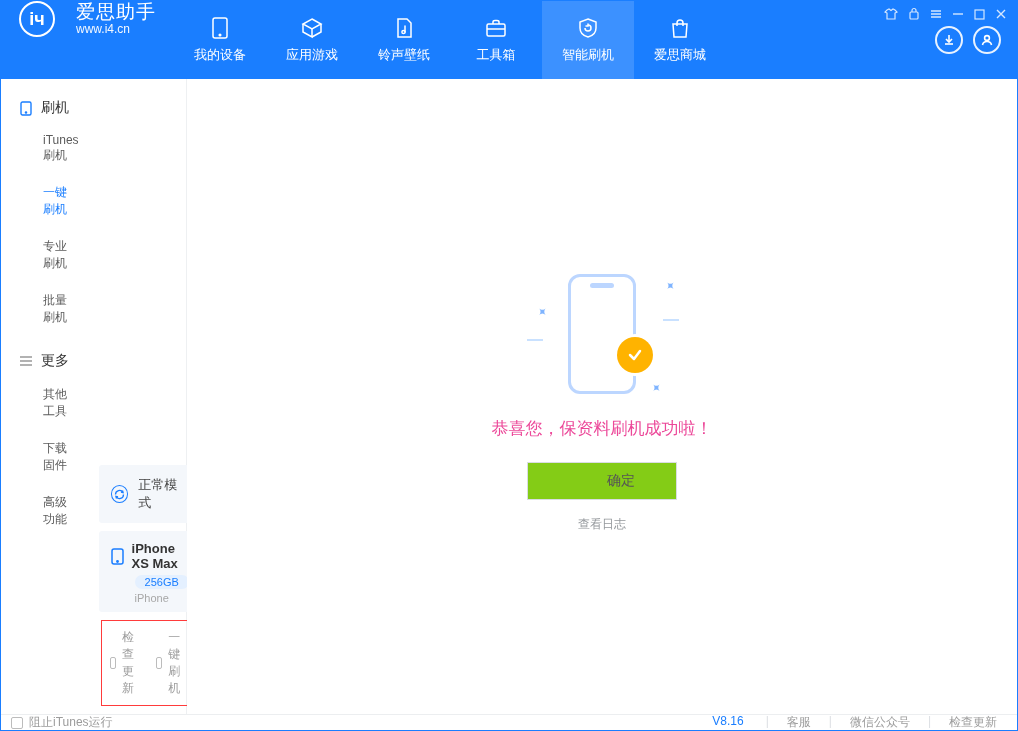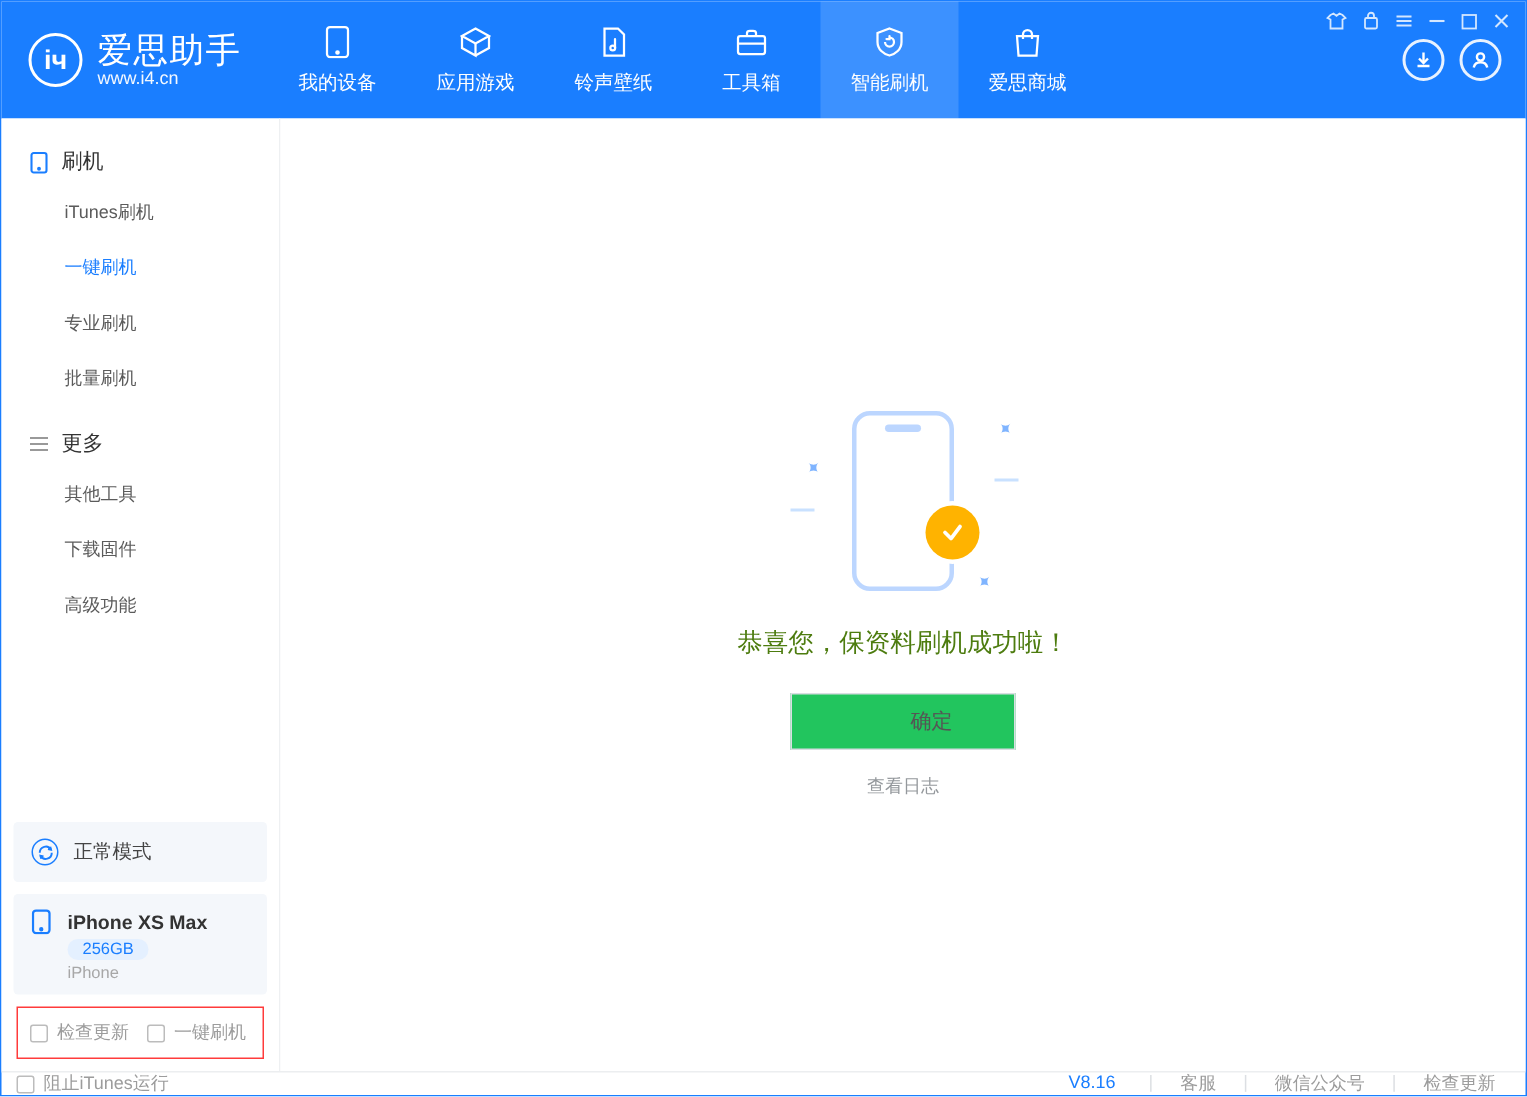"iч" .logo-area { align-items: center -> none; gap: 10px -> 21px }
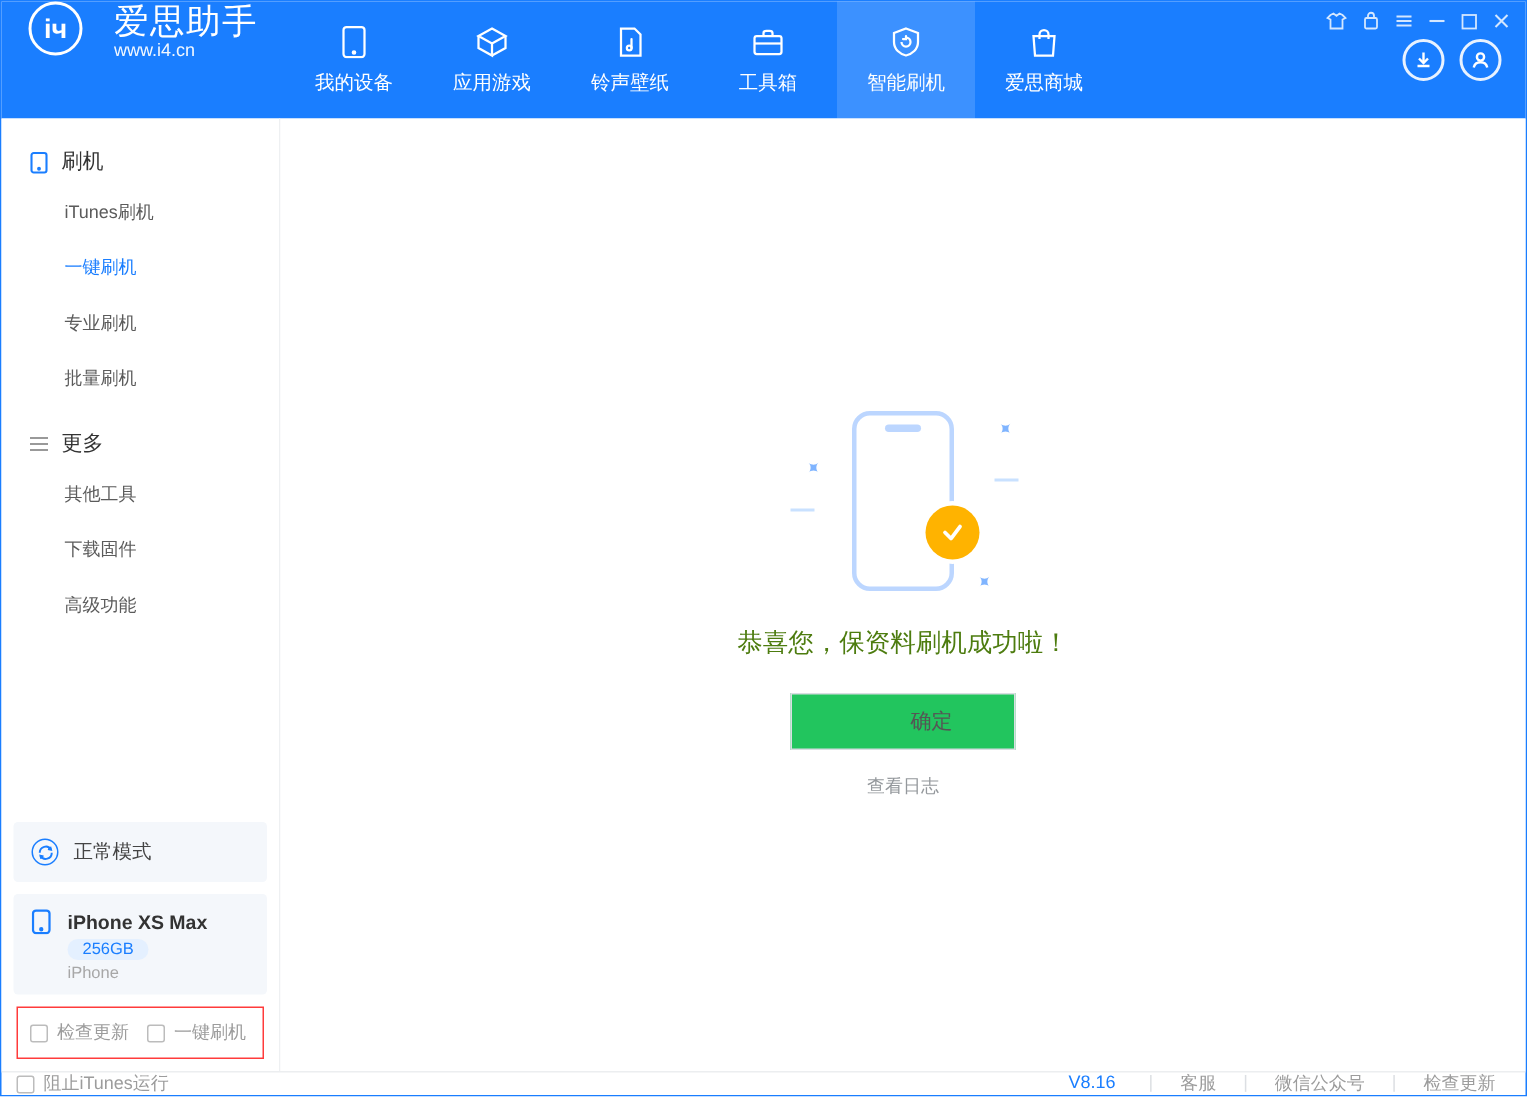"爱思助手" .logo-text .t1 { font-size: 23px -> 19px }
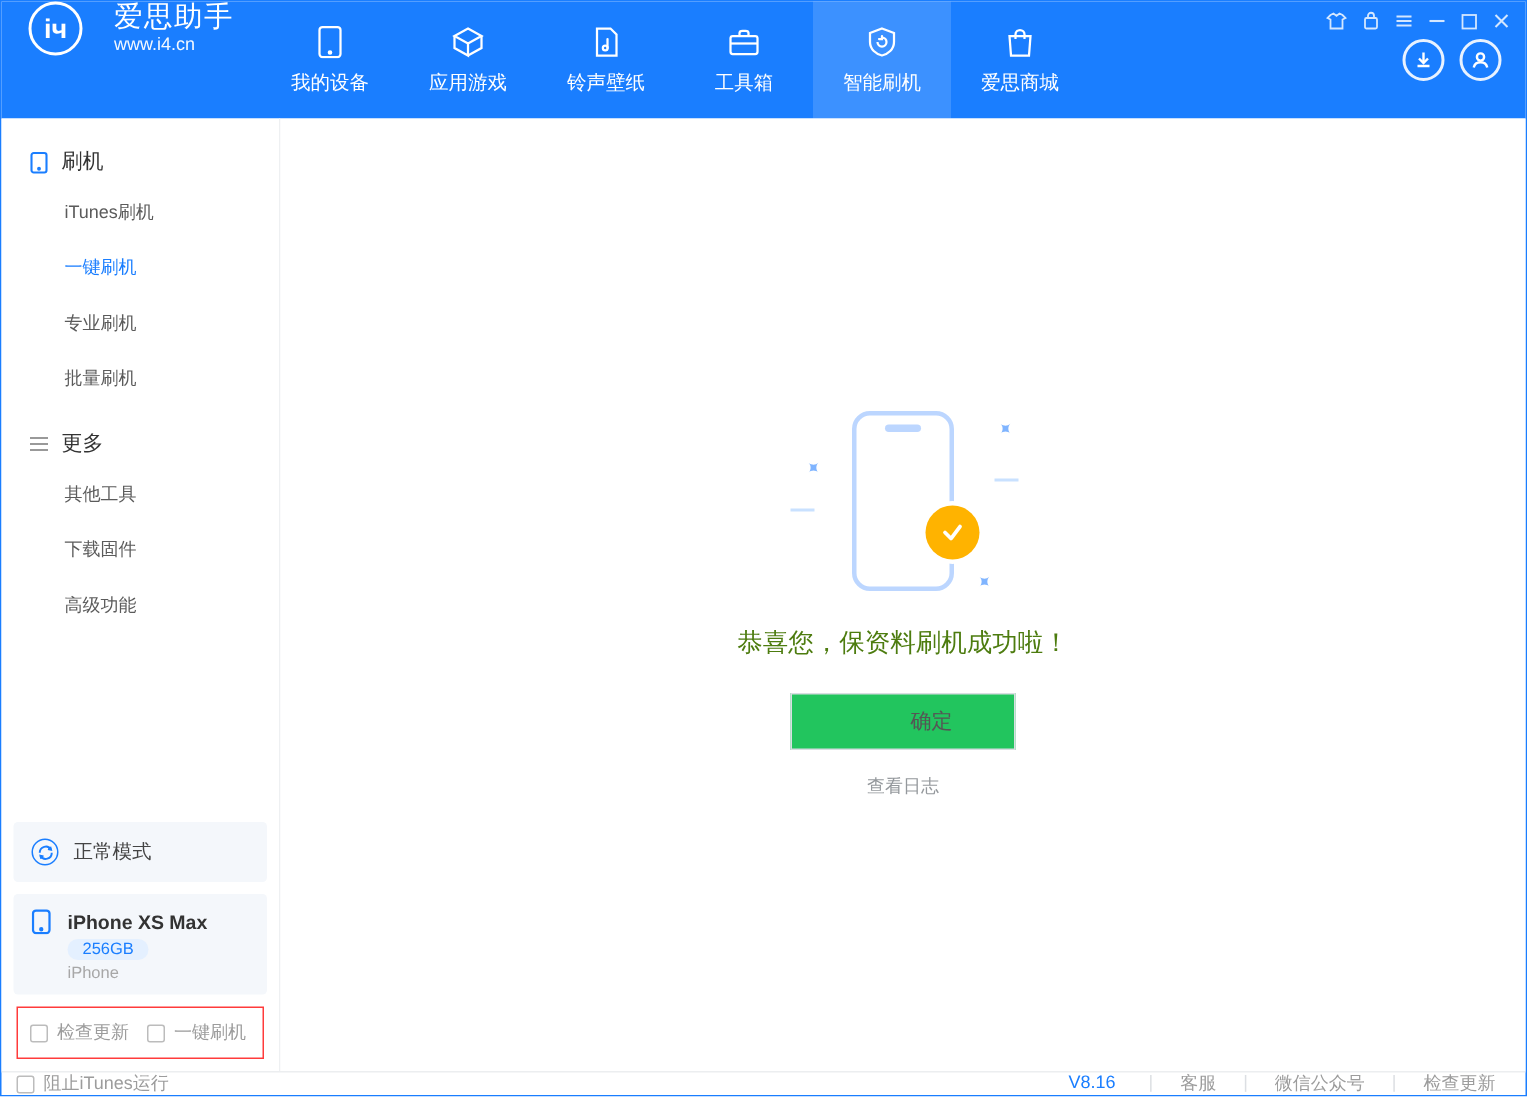"刷机" .sidebar { flex-direction: column -> row }
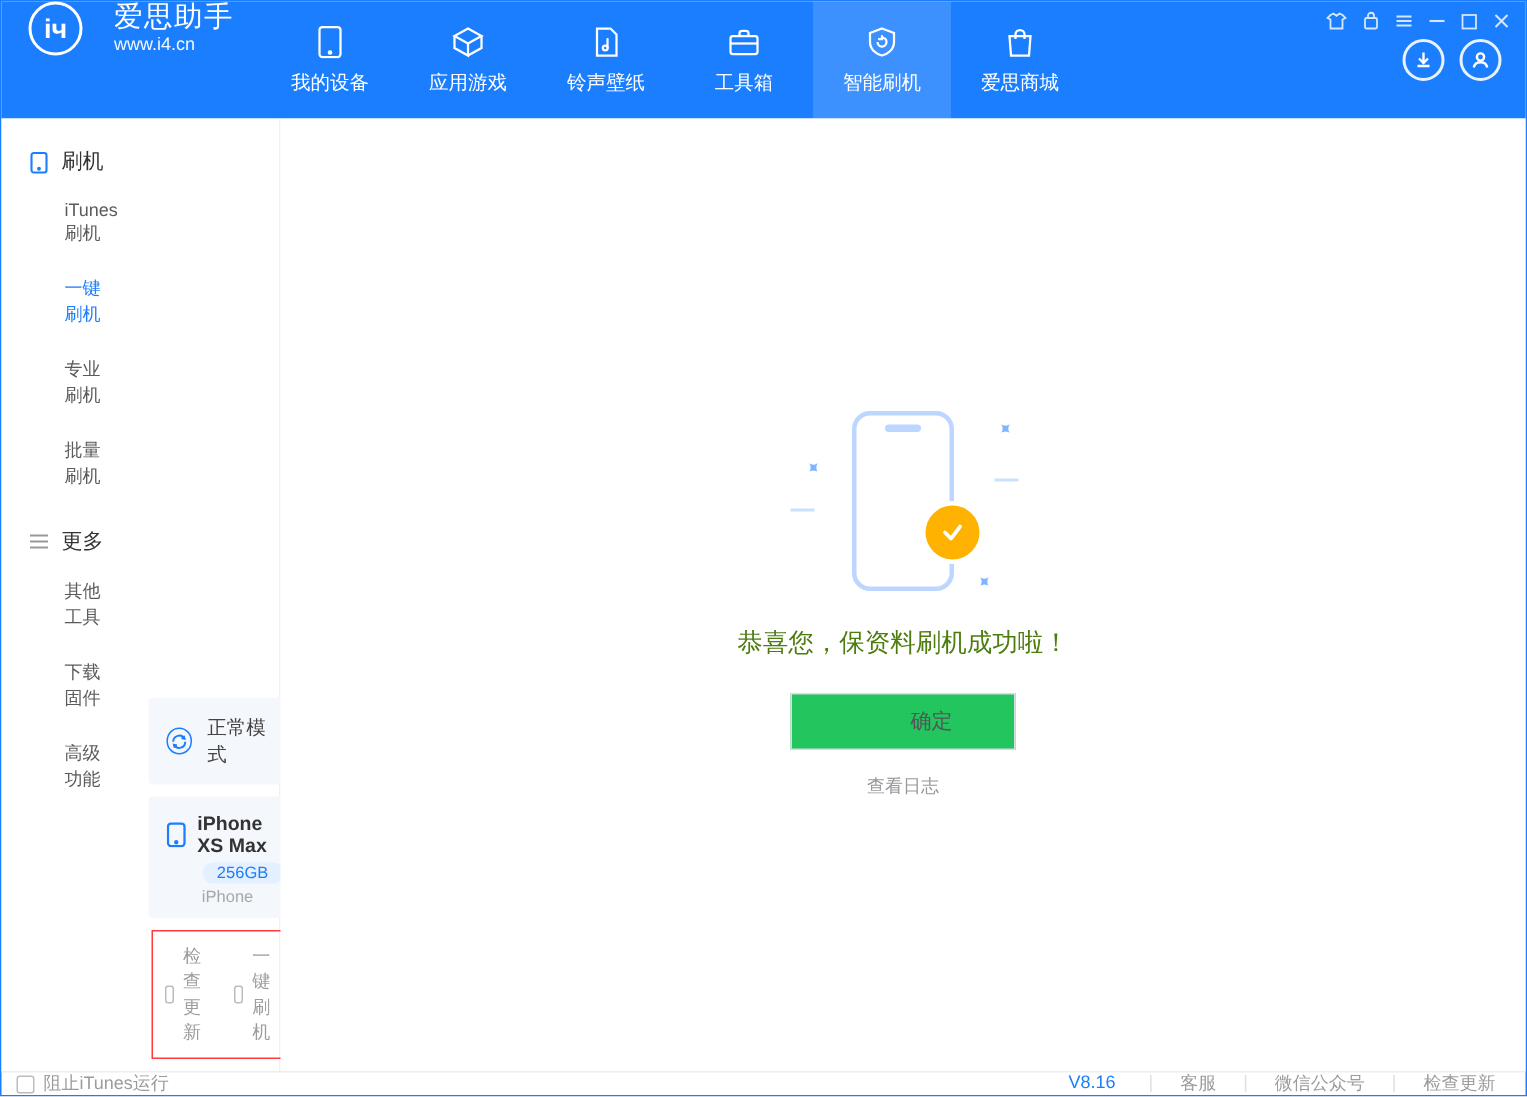"恭喜您，保资料刷机成功啦！" .msg { color: #4d7c0f -> #ec4899 }
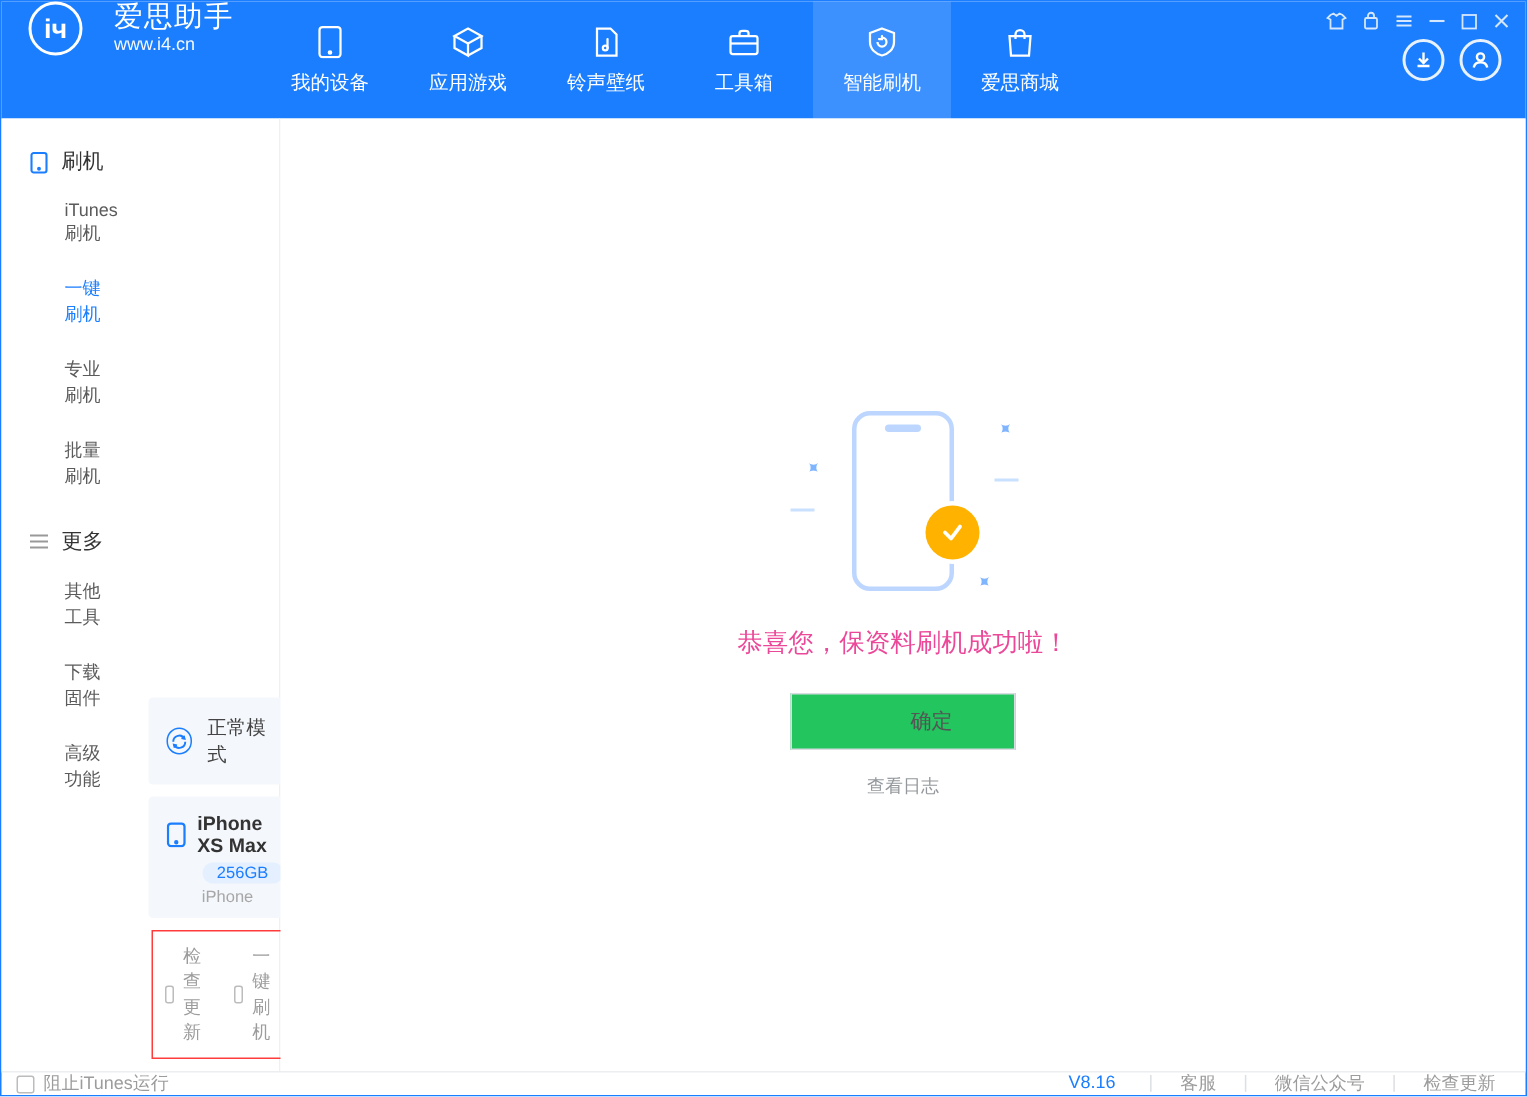"确定" .confirm-btn { background: #22c55e -> #84cc16 }
